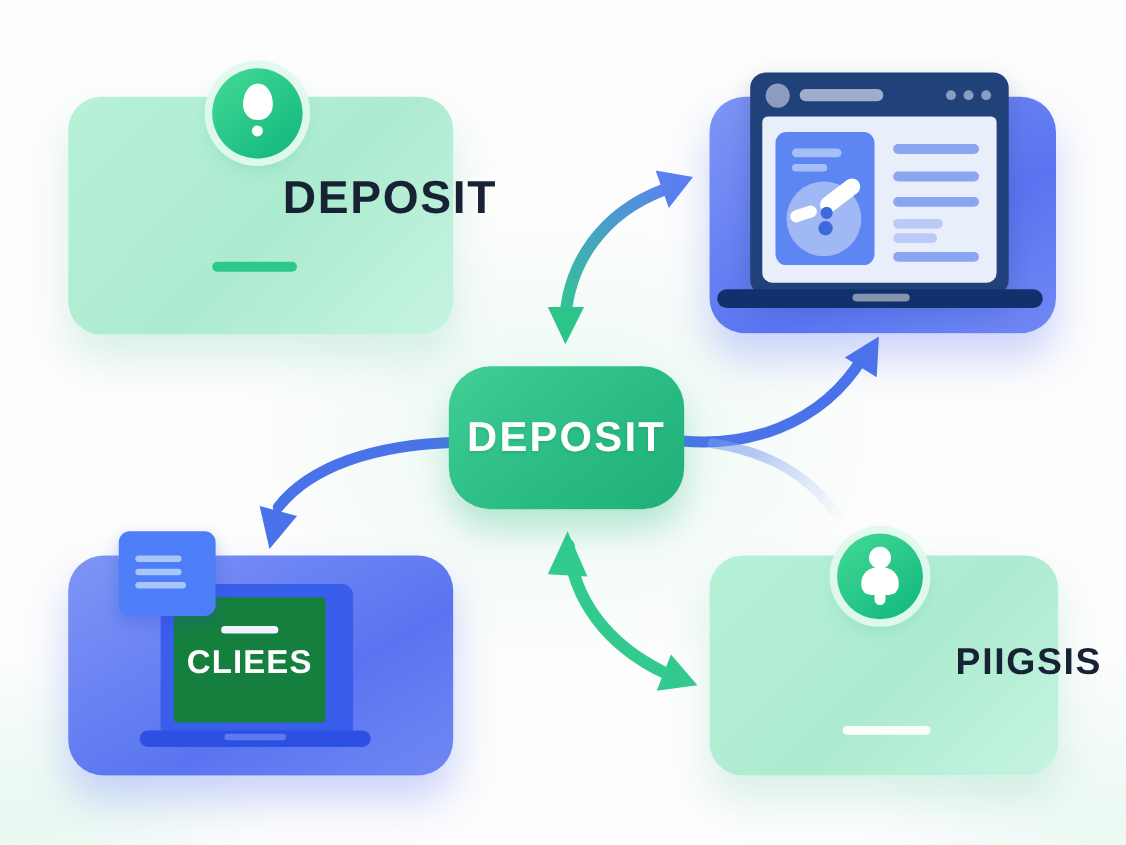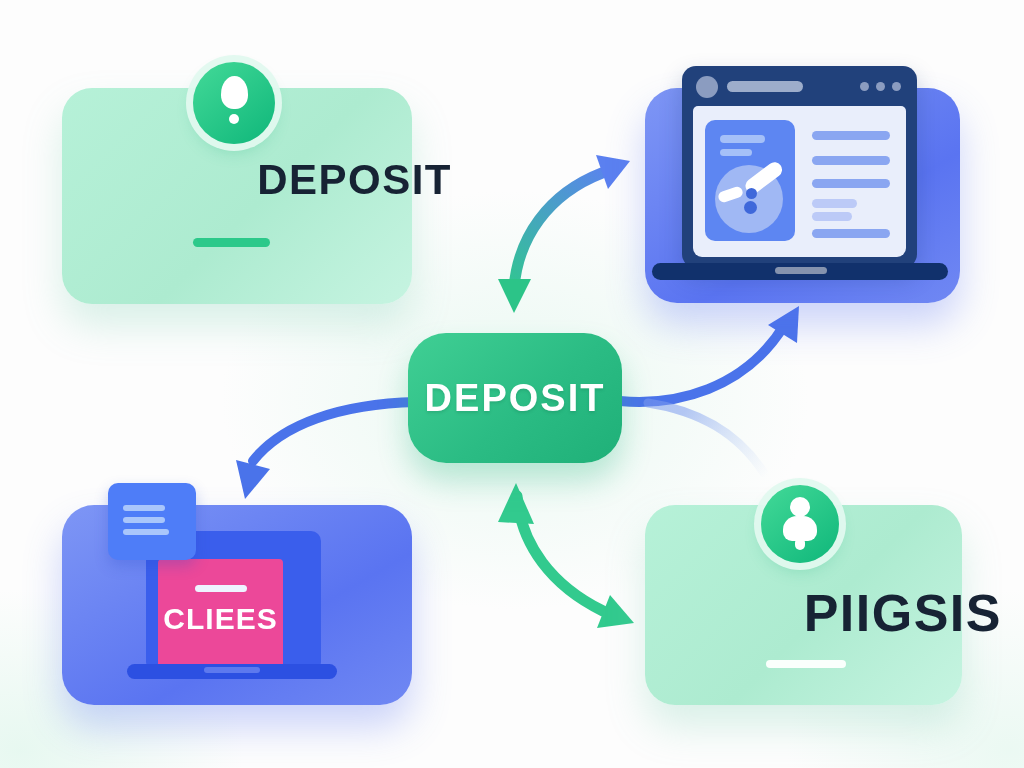"CLIEES" .screen { background: #ec4899 -> #15803d; margin-top: 16px -> none; width: 125px -> 138px }
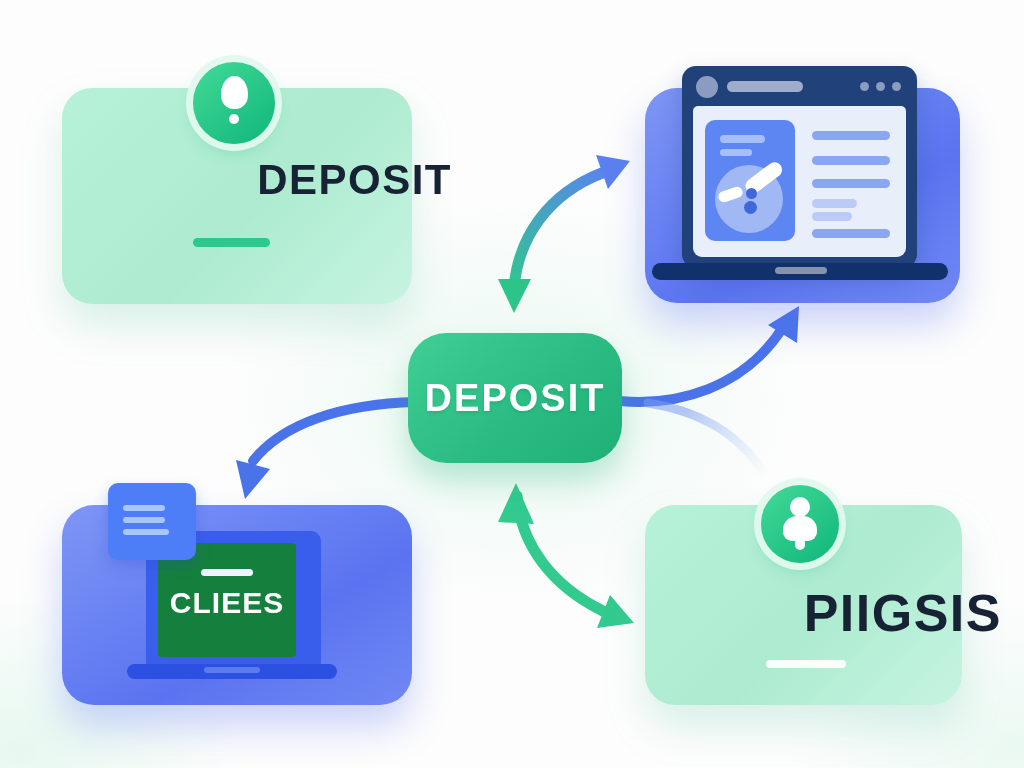"PIIGSIS" div.card-label-dark { font-size: 52px -> 34px }
